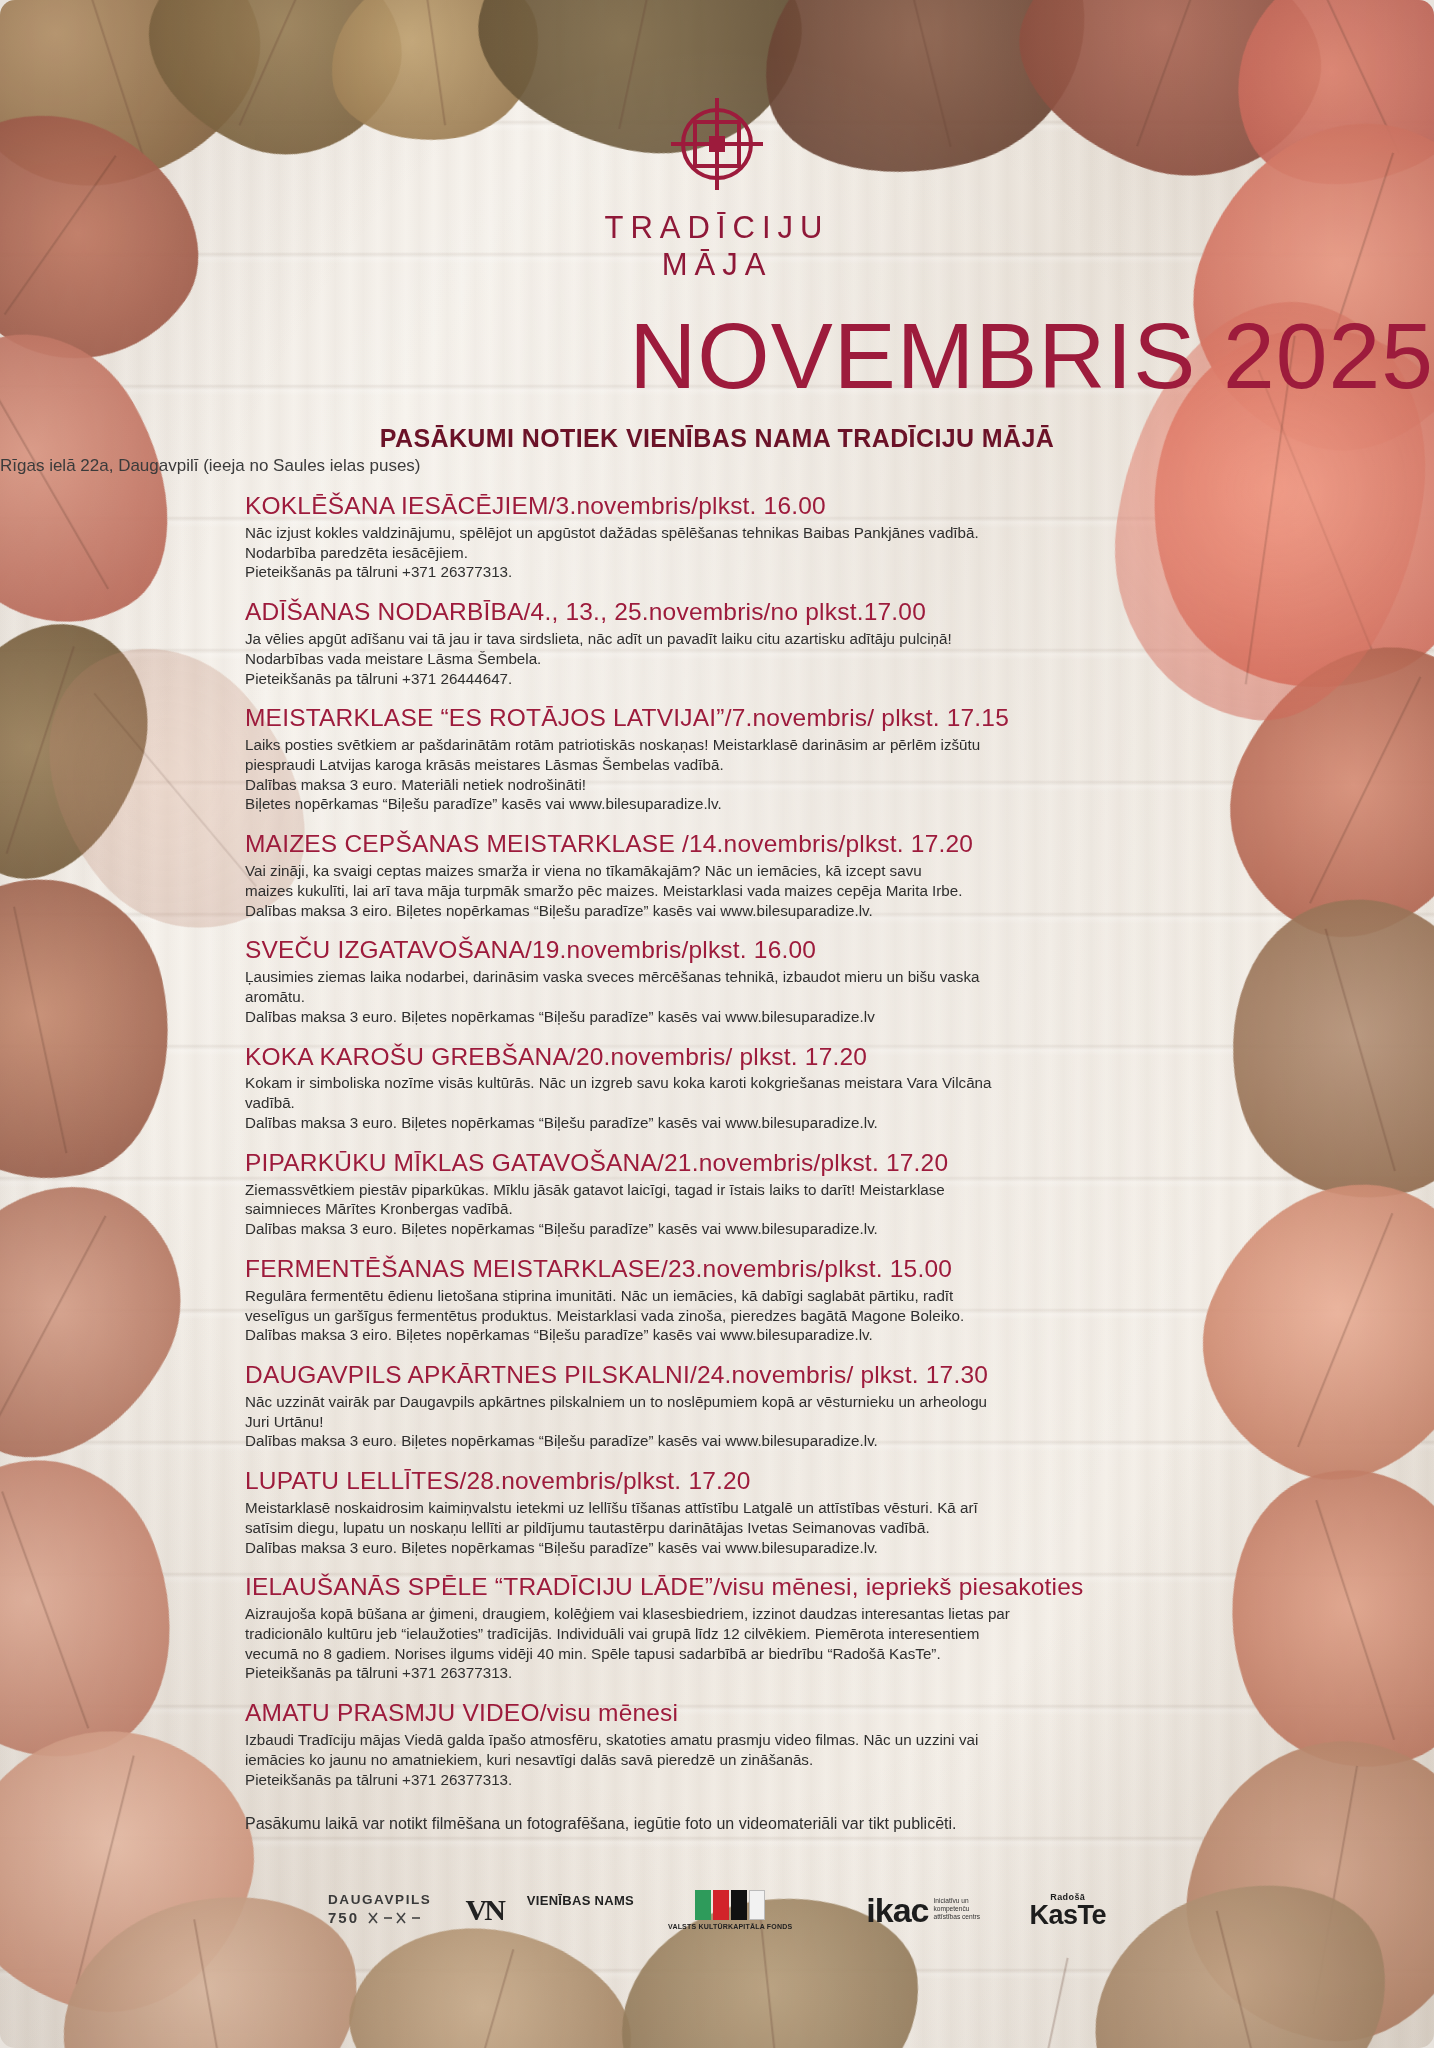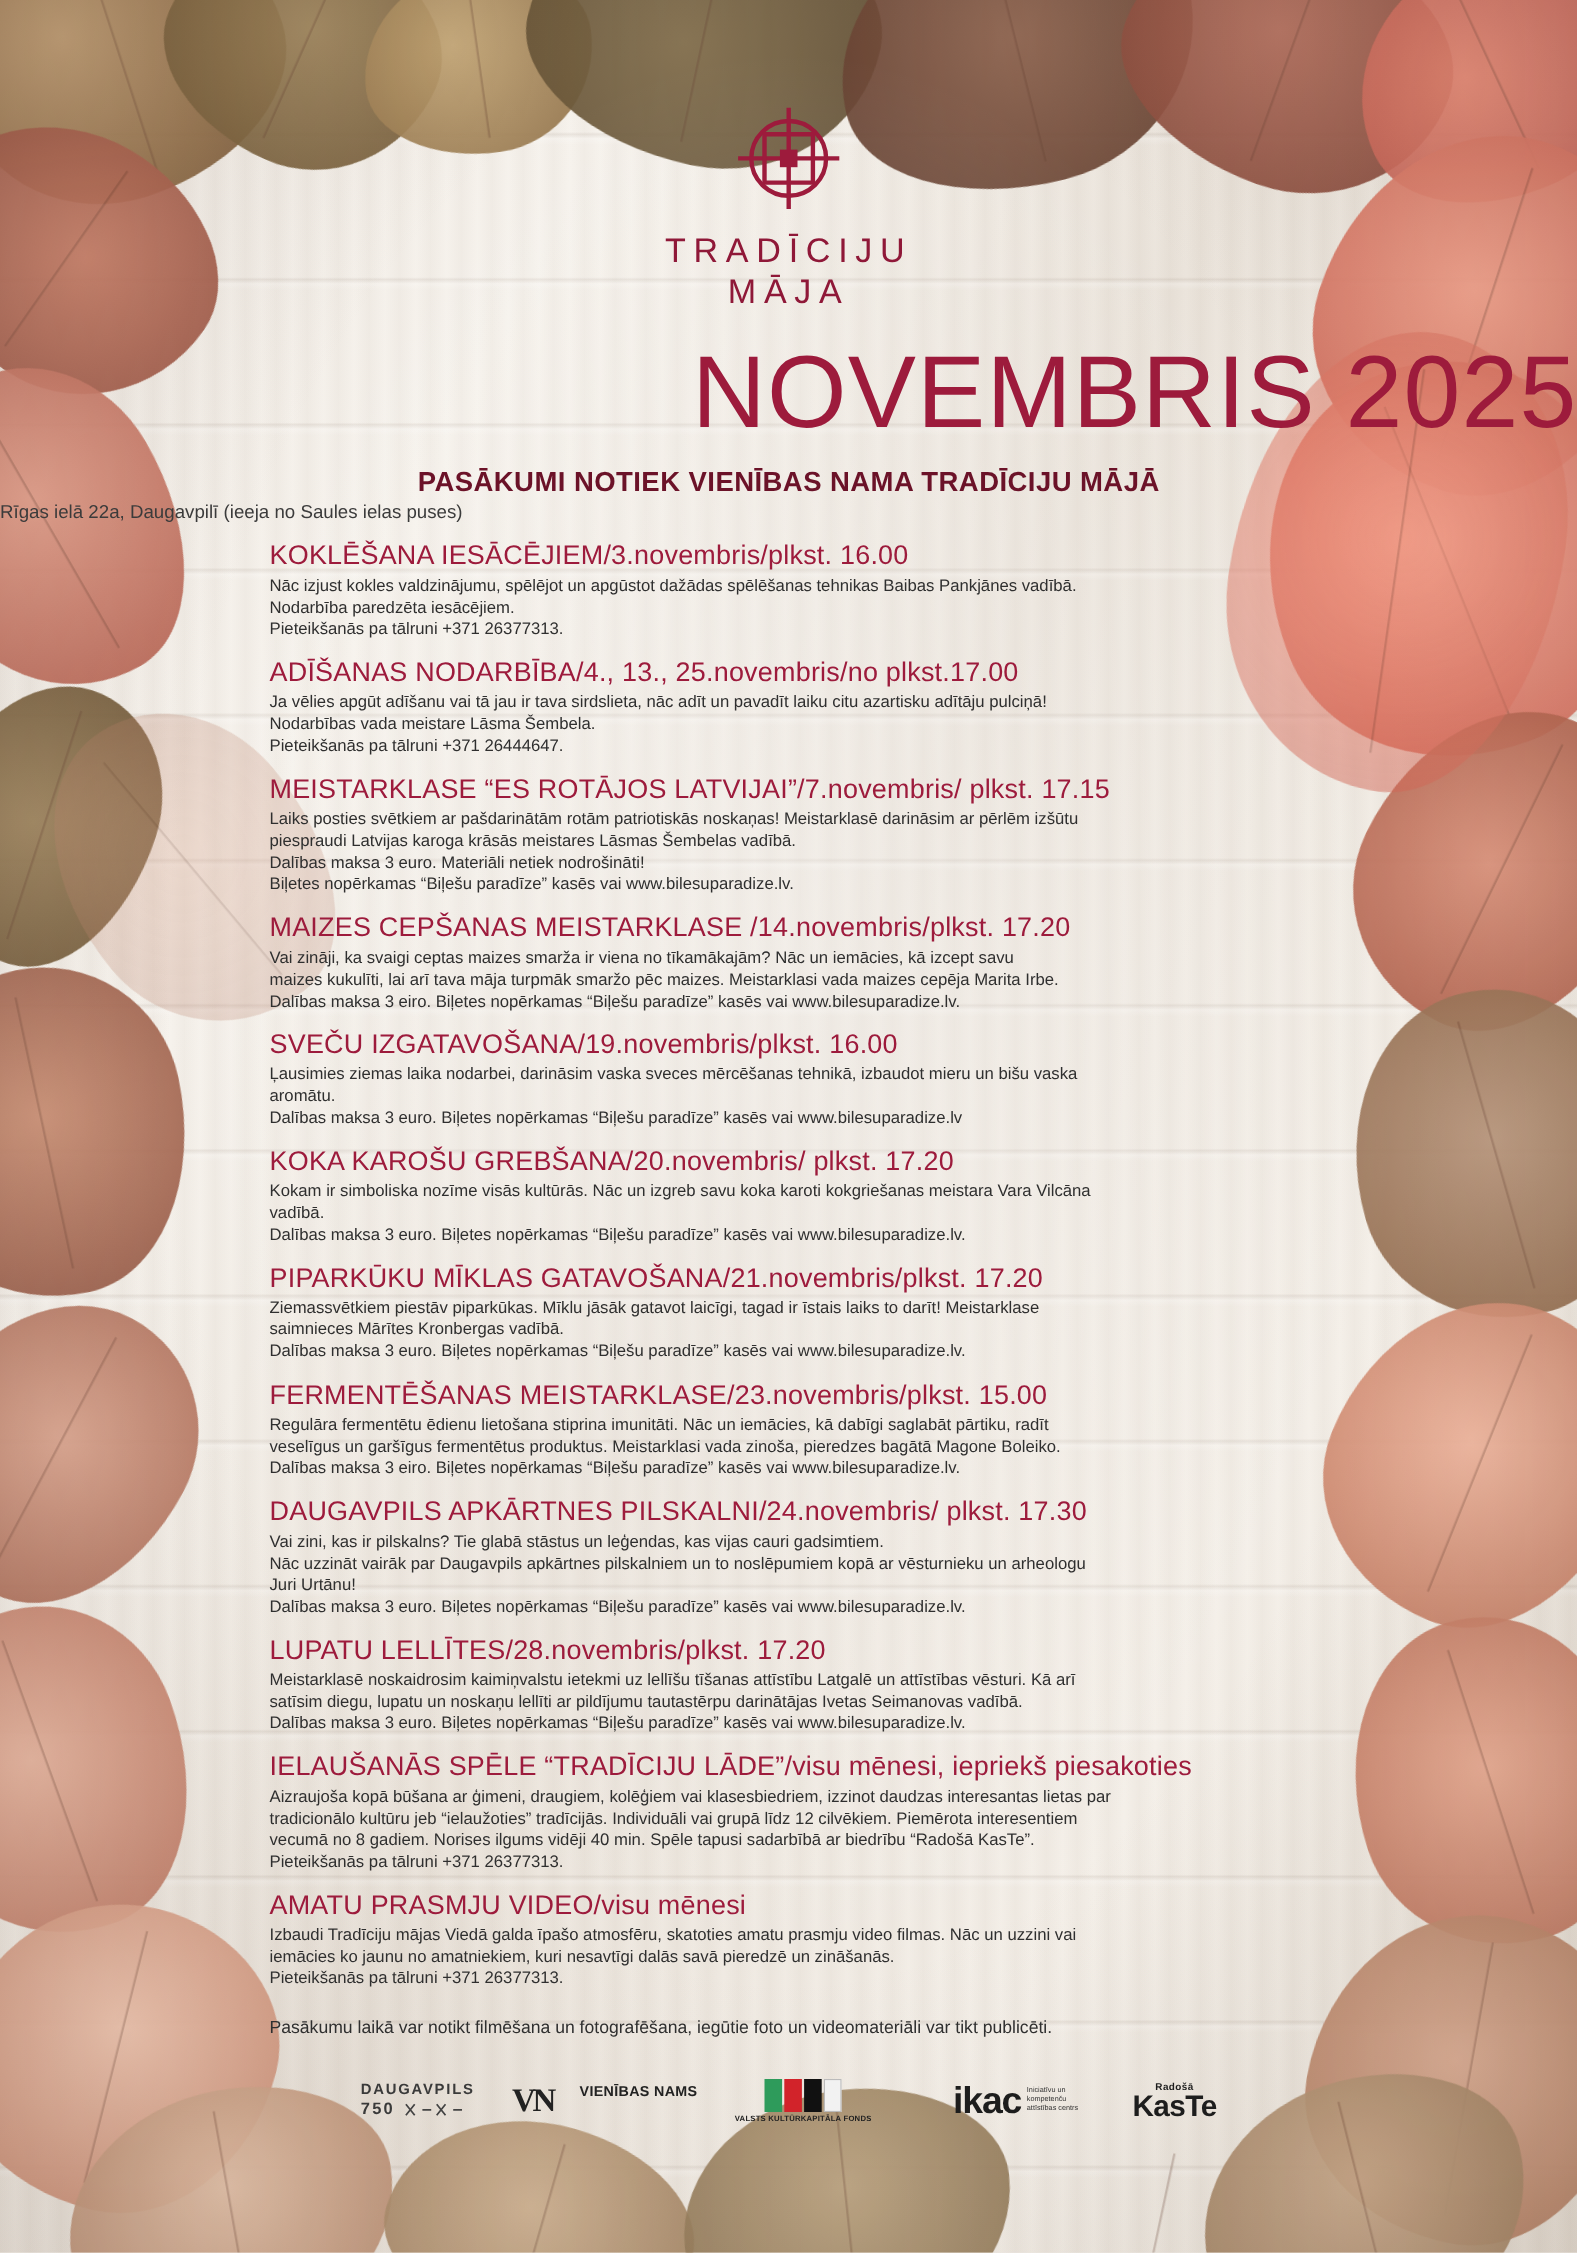"TRADĪCIJU" #poster { border-radius: none -> 15px }
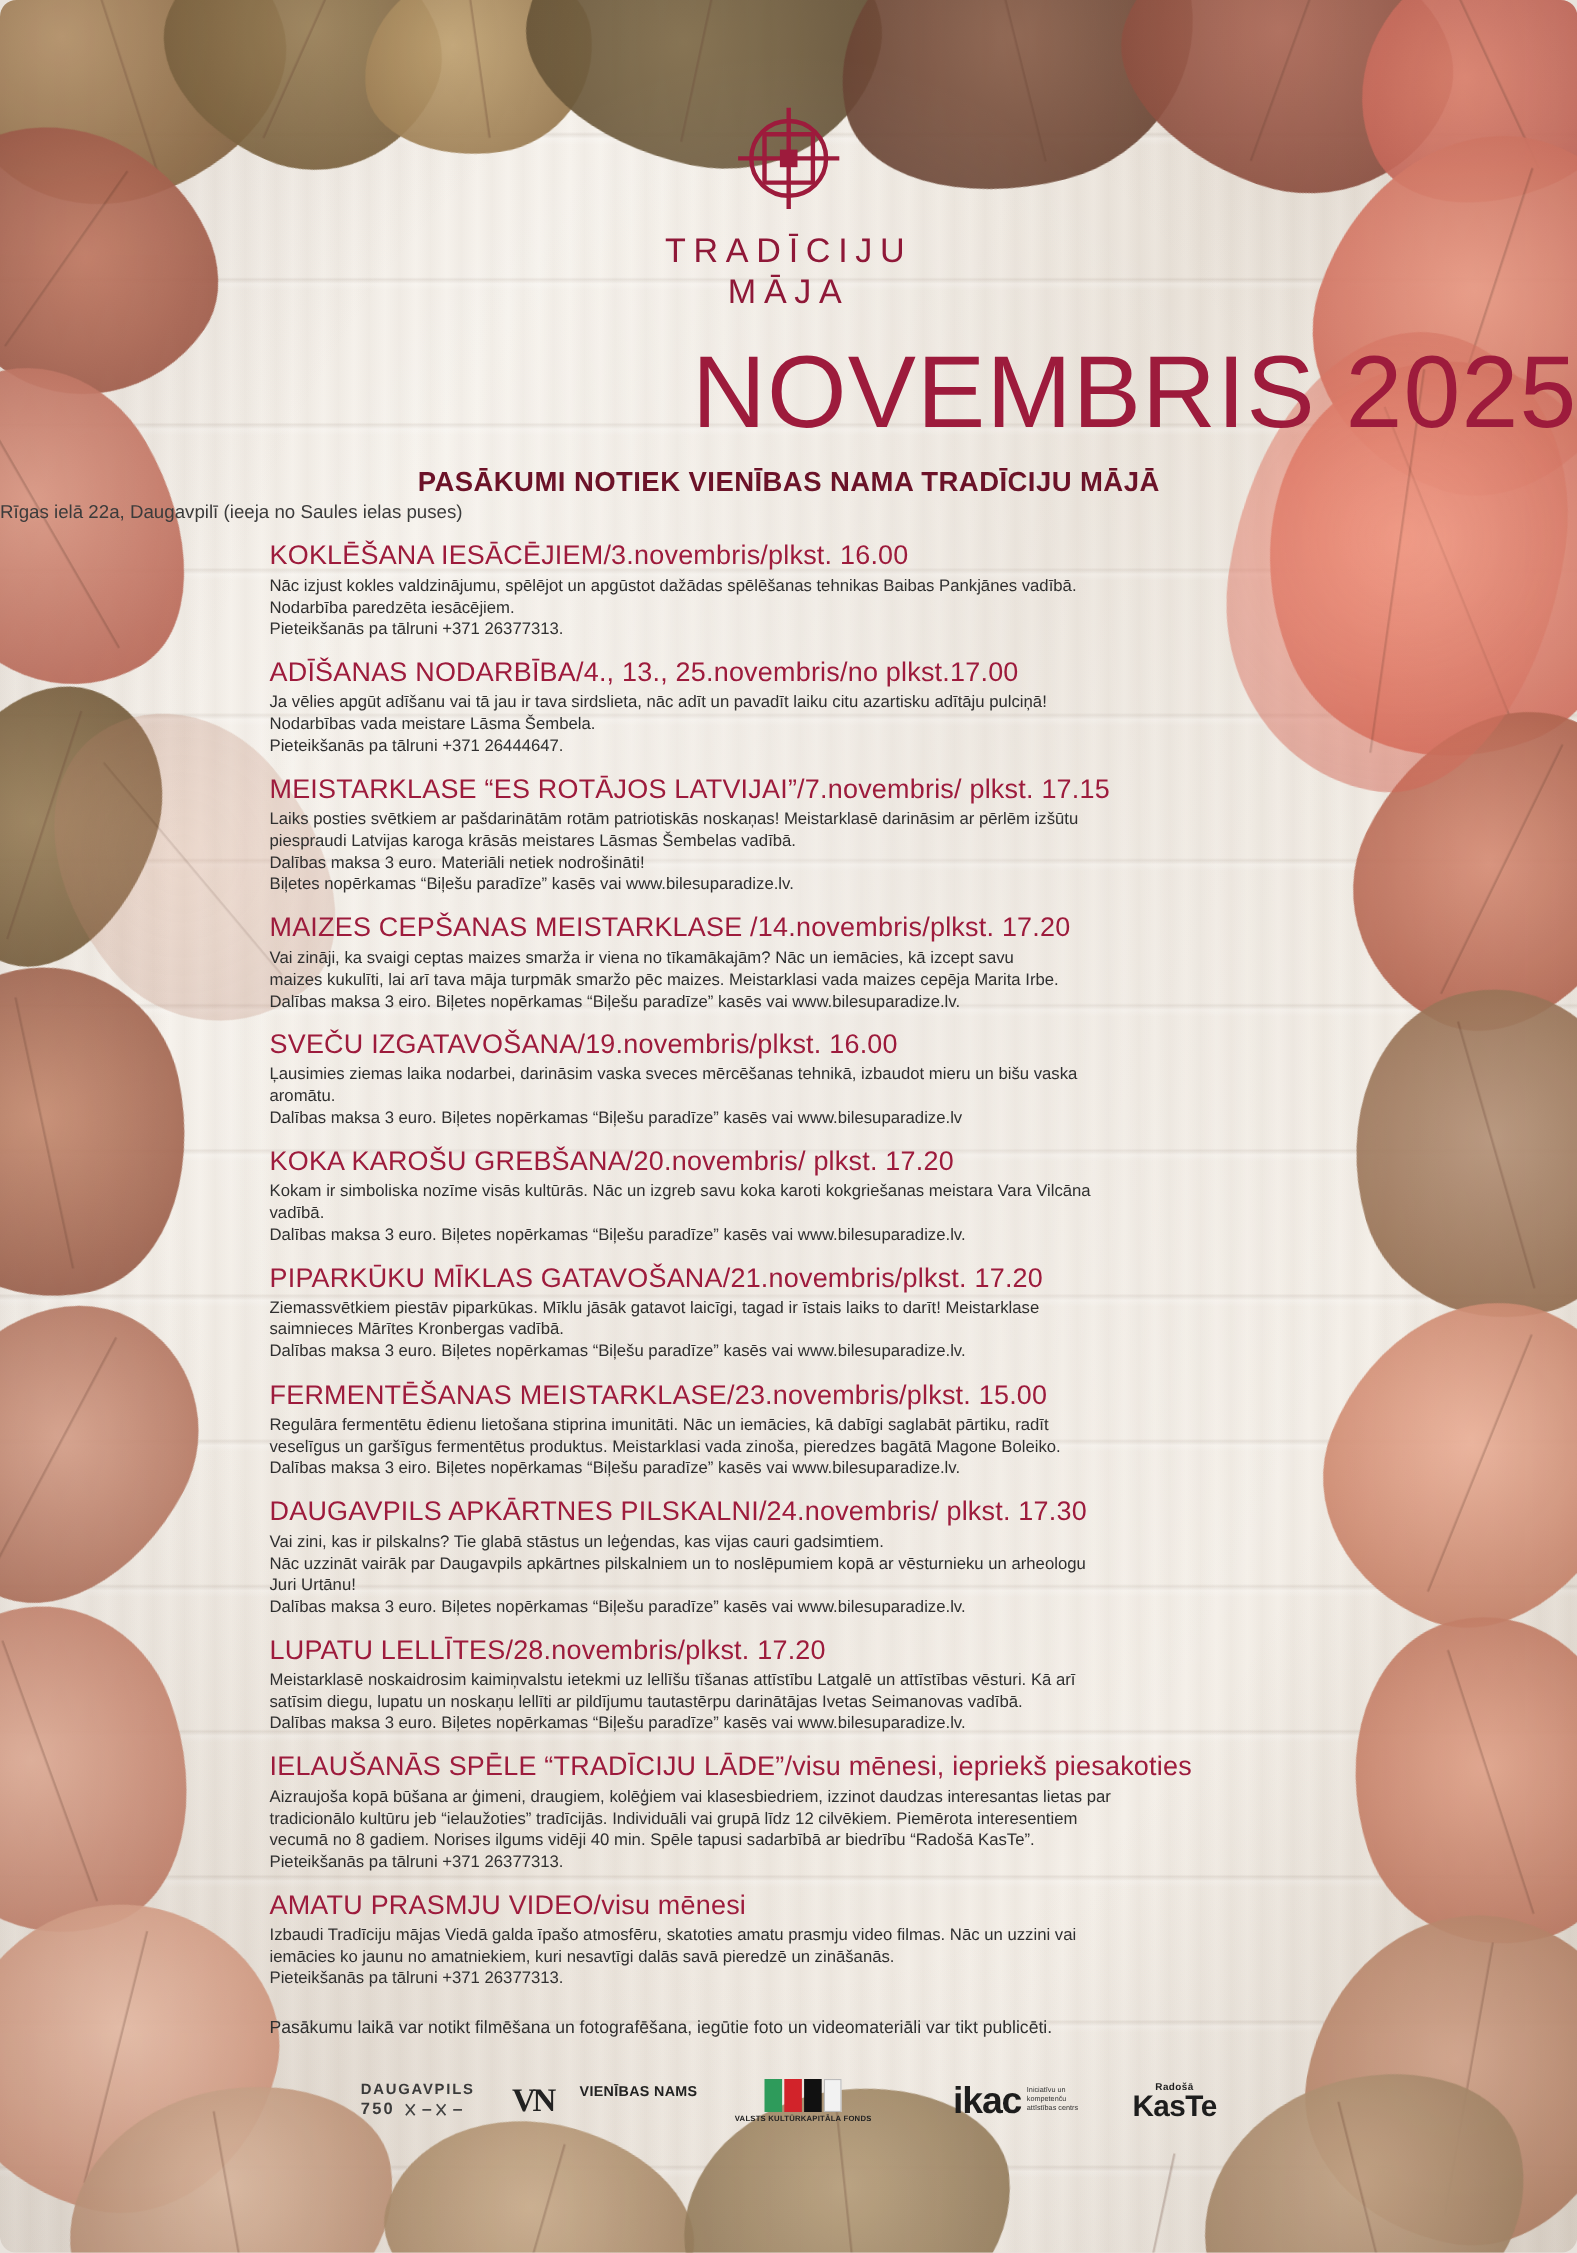"Vai zini, kas ir pilskalns?" div { html: <div>Vai zini, kas ir pilskalns? Tie glabā stāstus un leģendas, kas vijas cauri gadsimtiem.</div> -> none }
